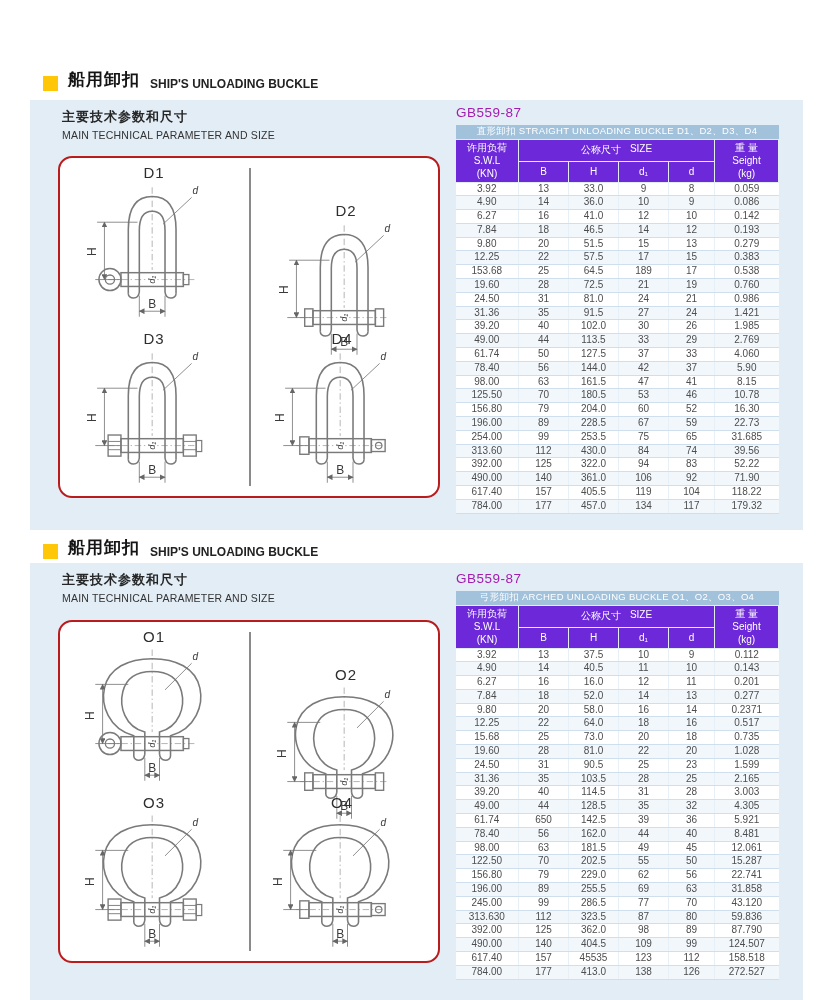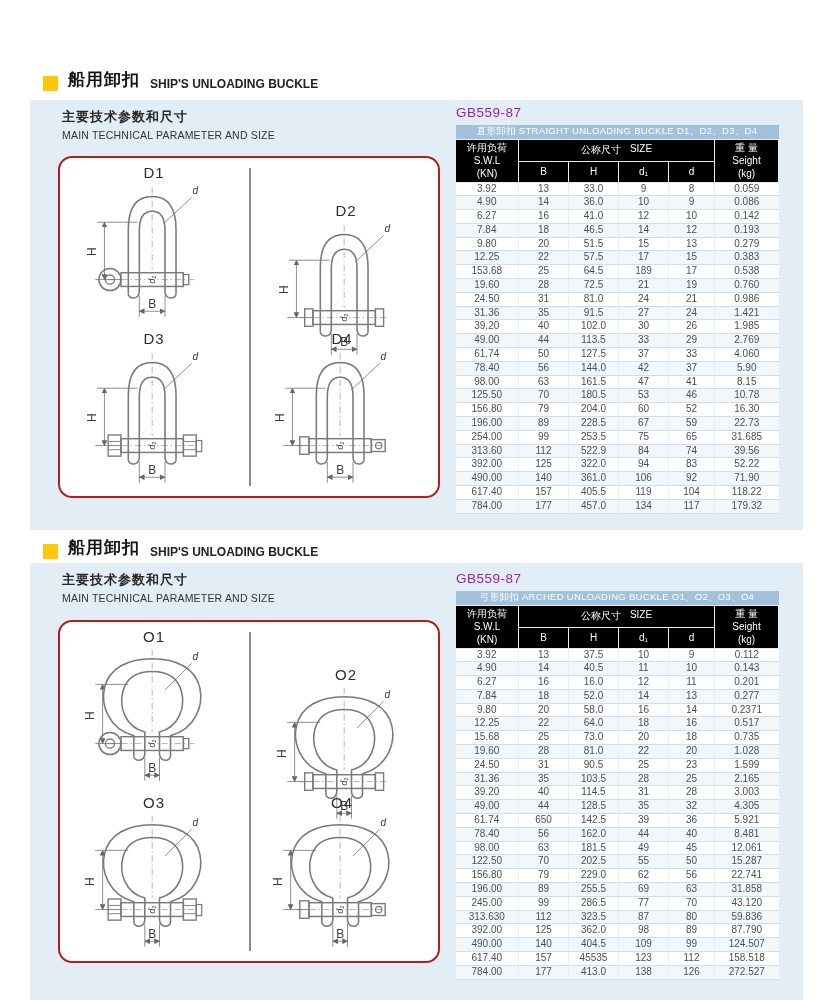"许用负荷" thead tr.h th { background: #000000 -> #6d28d9 }
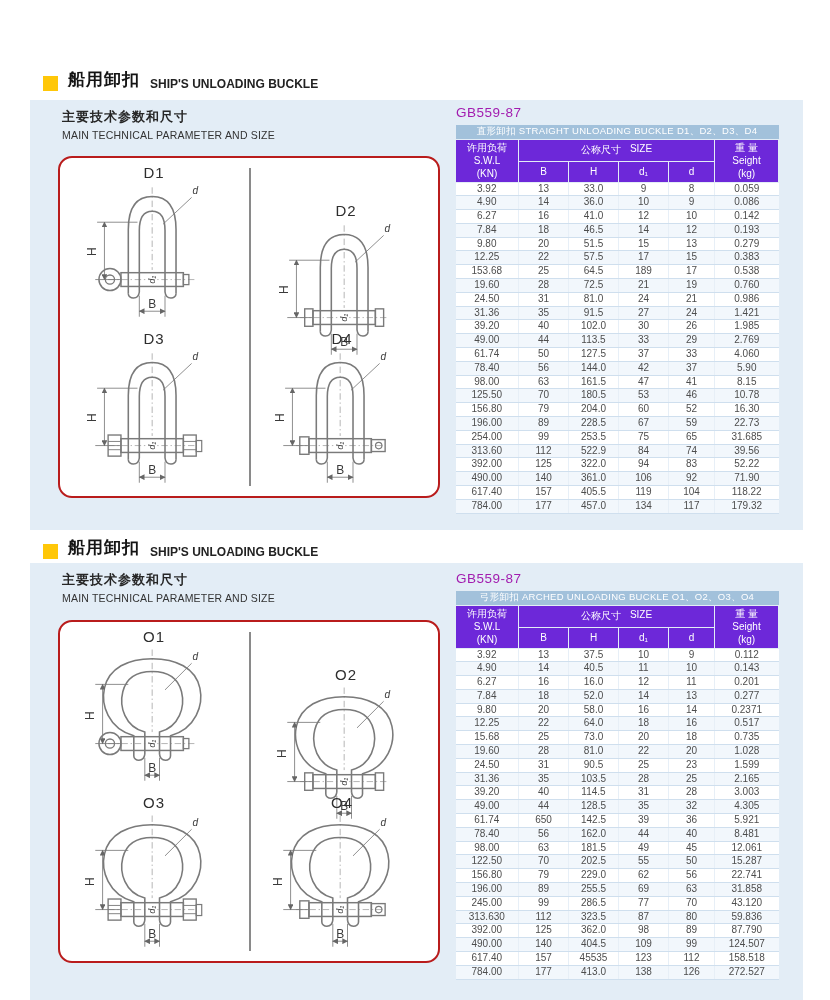"522.9" td { text: 522.9 -> 430.0 }
